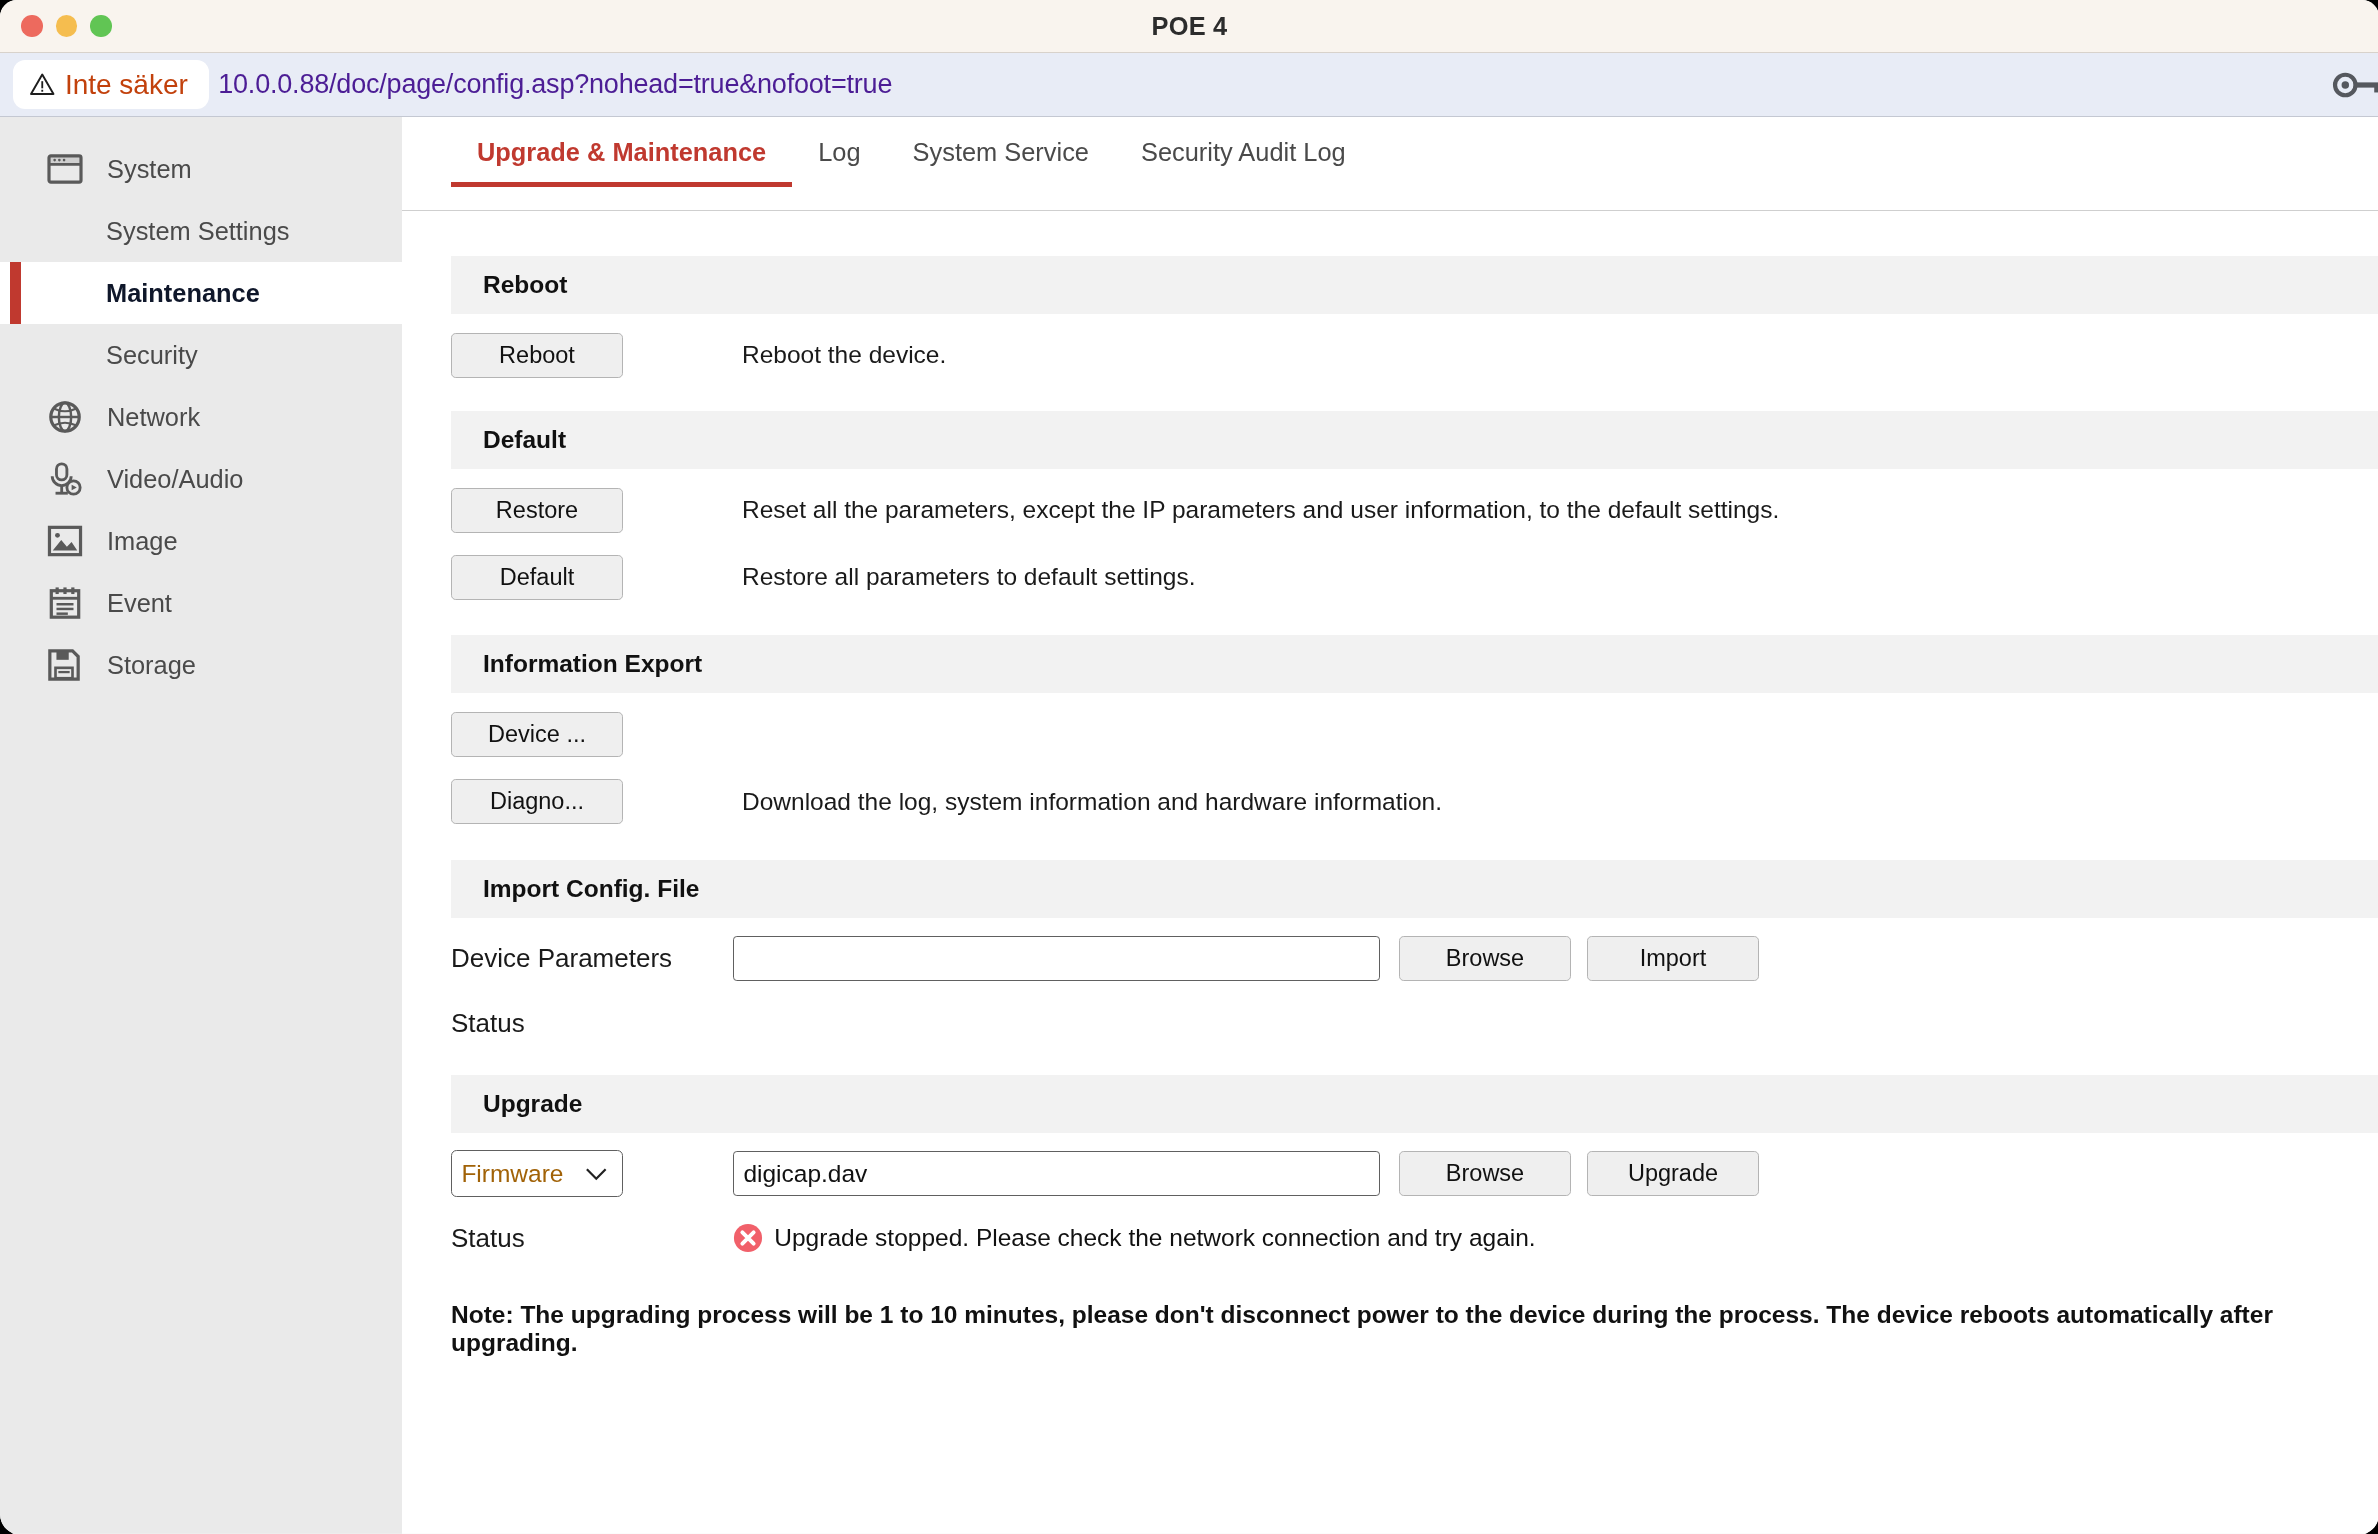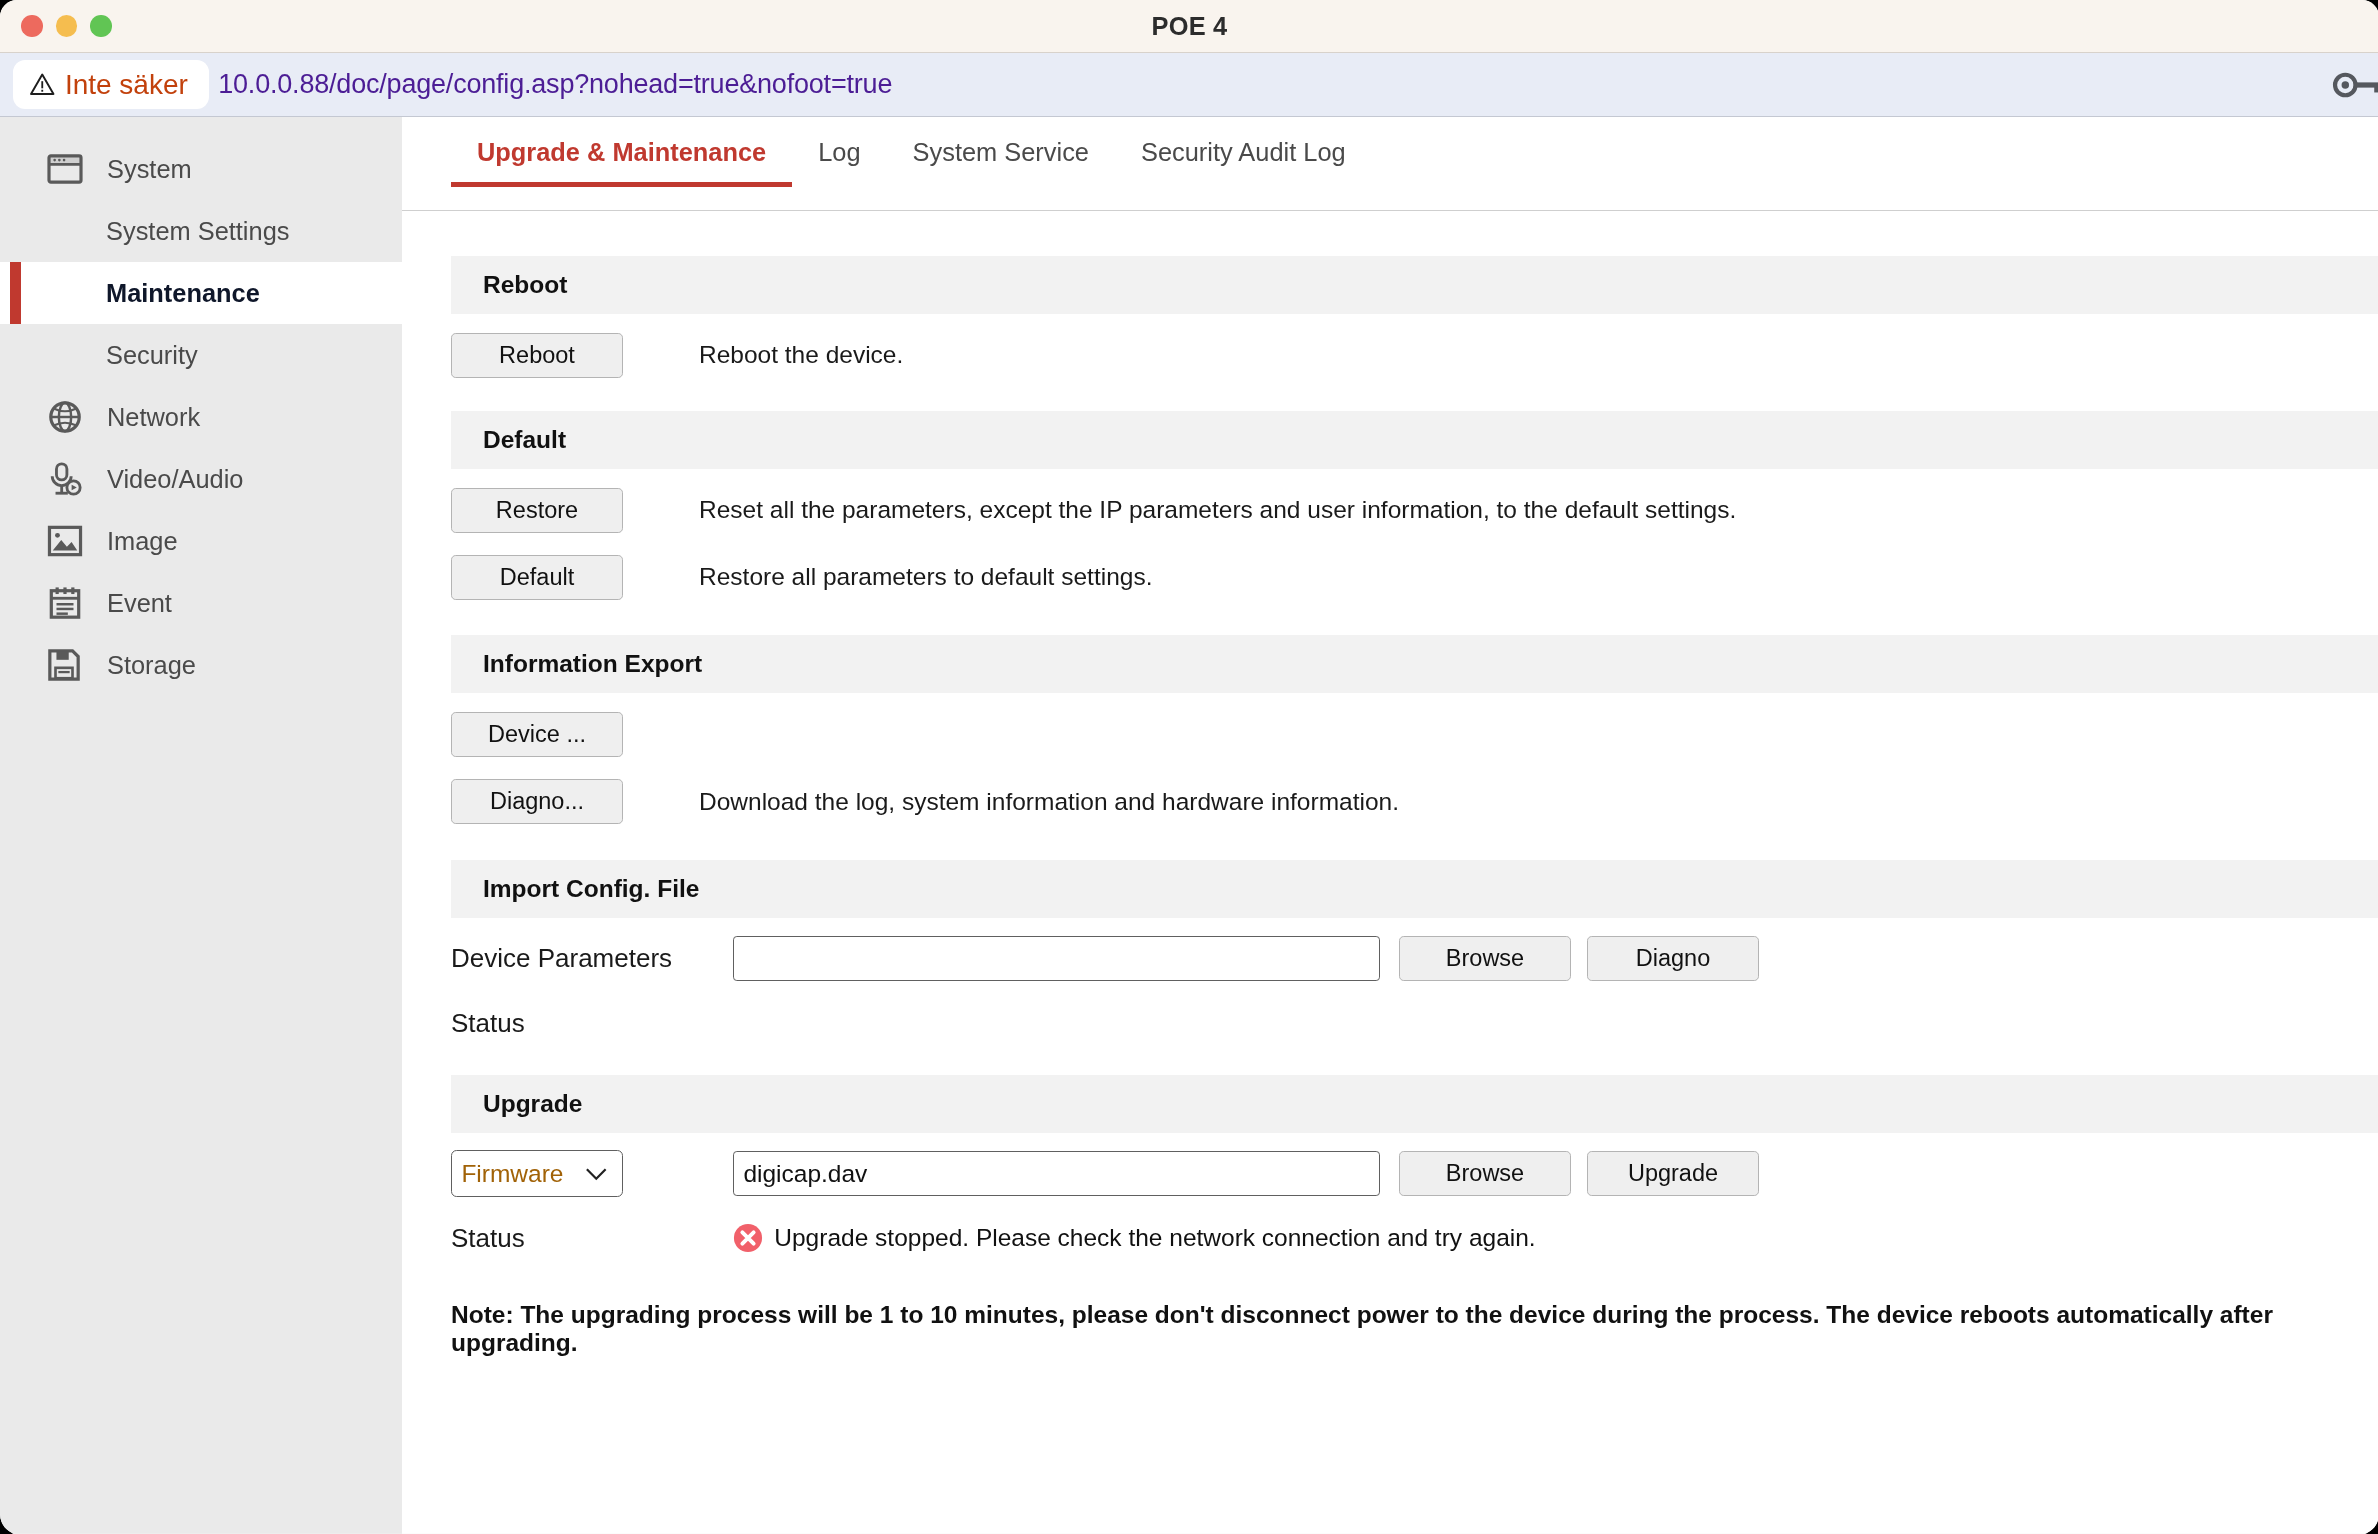"Reboot the device." .row-desc { margin-left: 76px -> 119px }
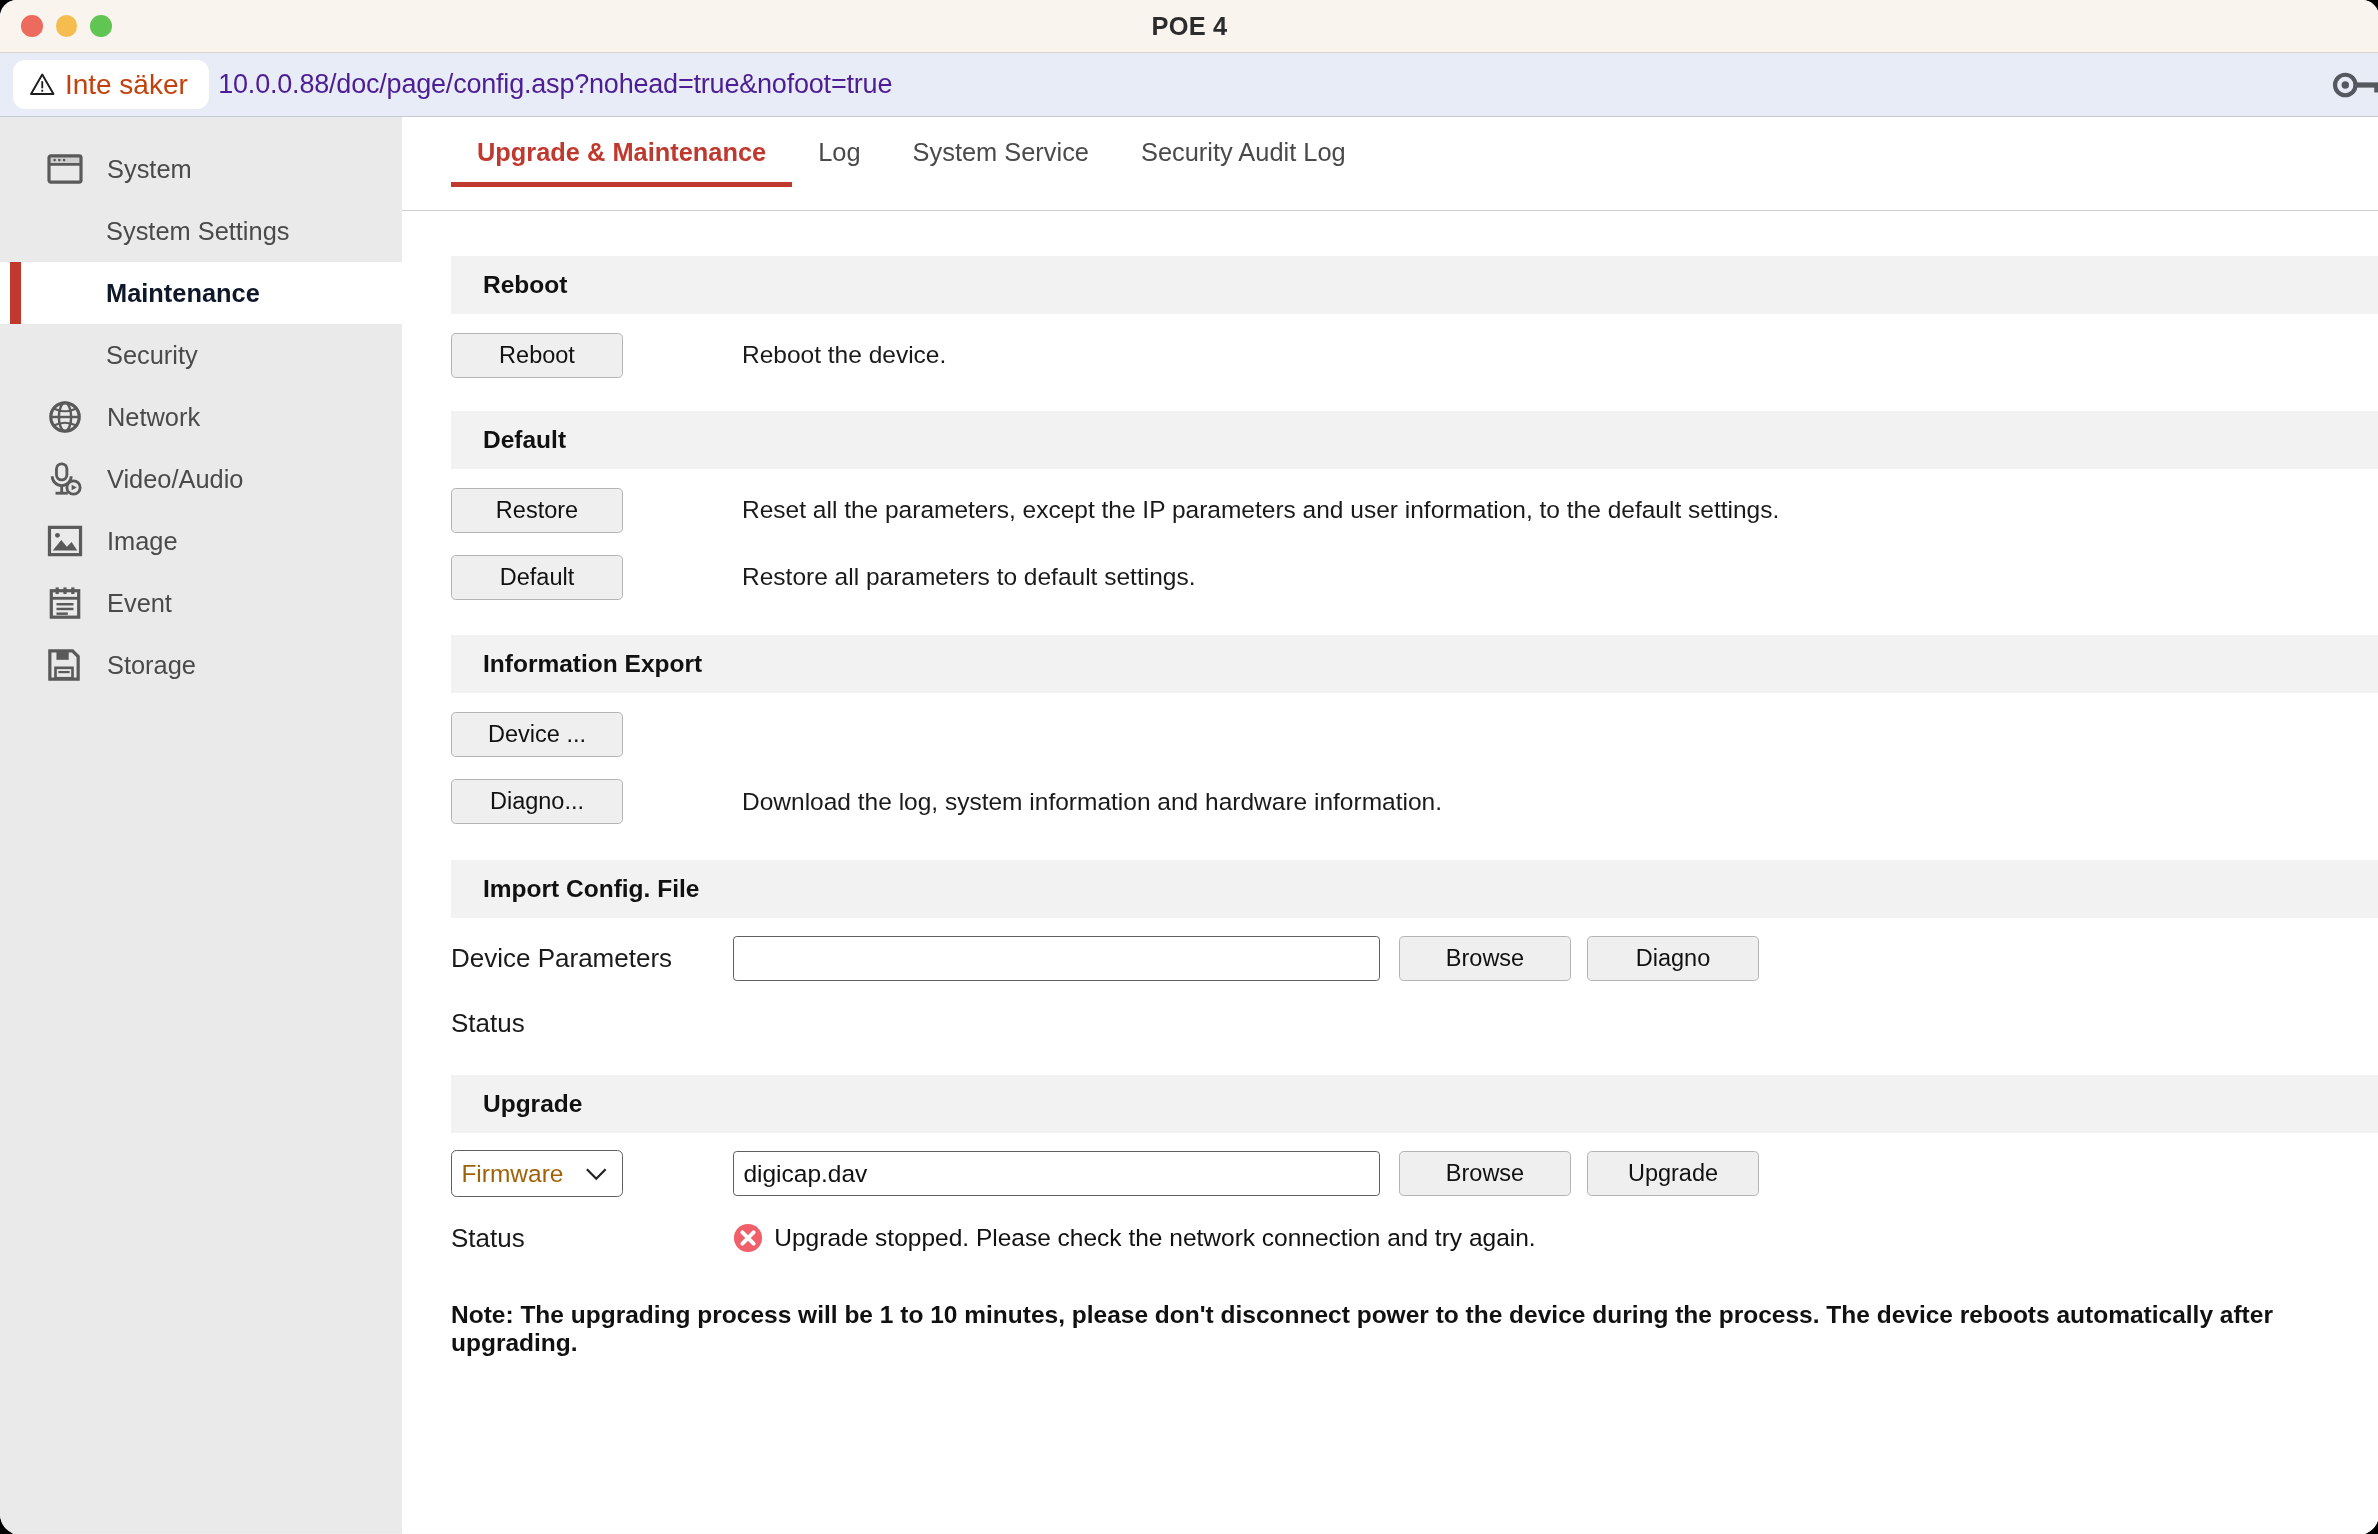"Diagno" button.btn { text: Diagno -> Import }
